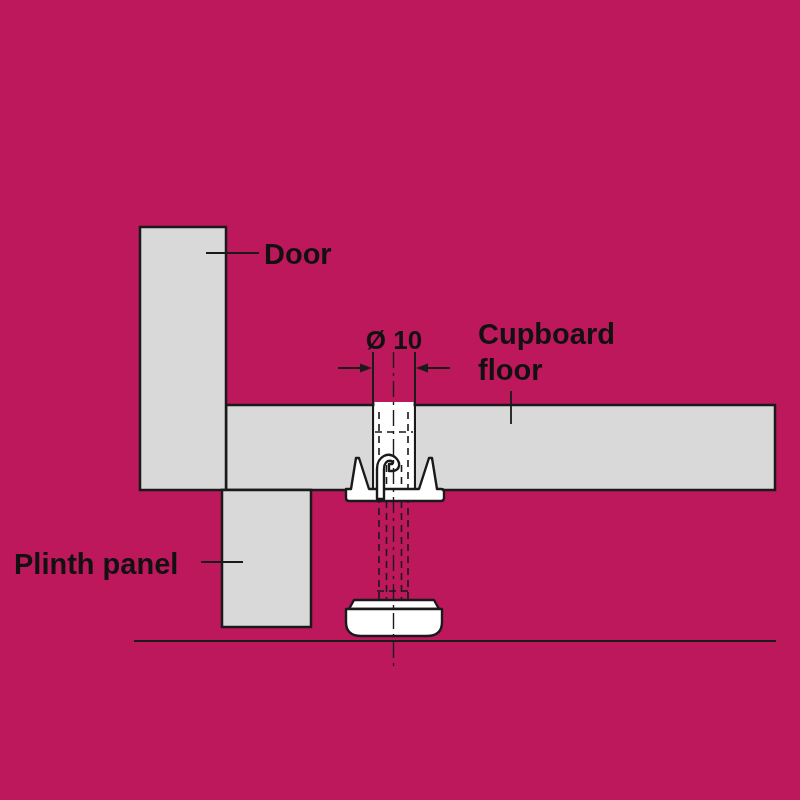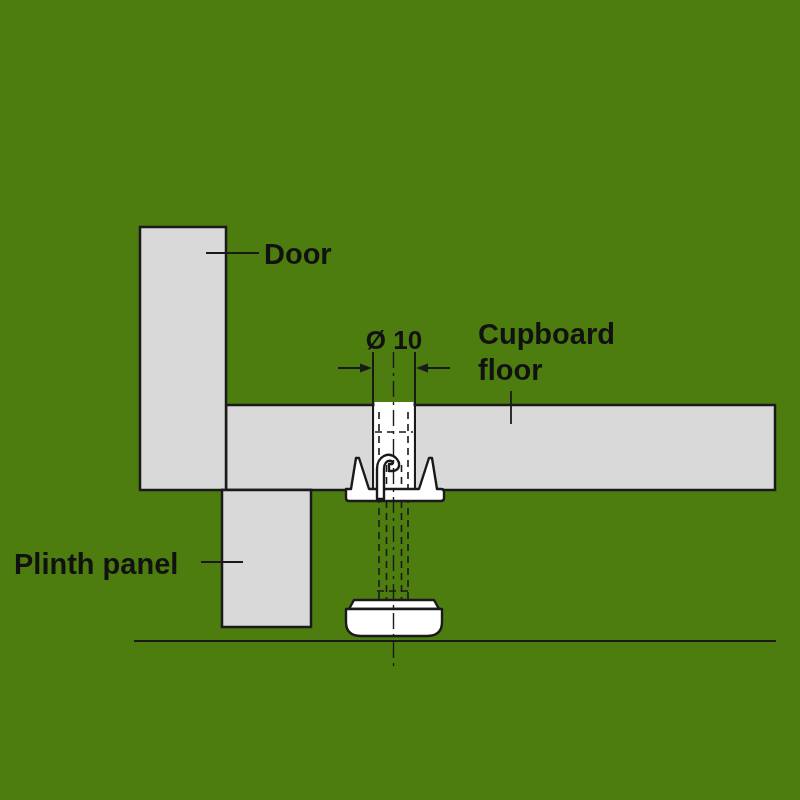"Door" .canvas { background: #4d7c0f -> #be185d }
